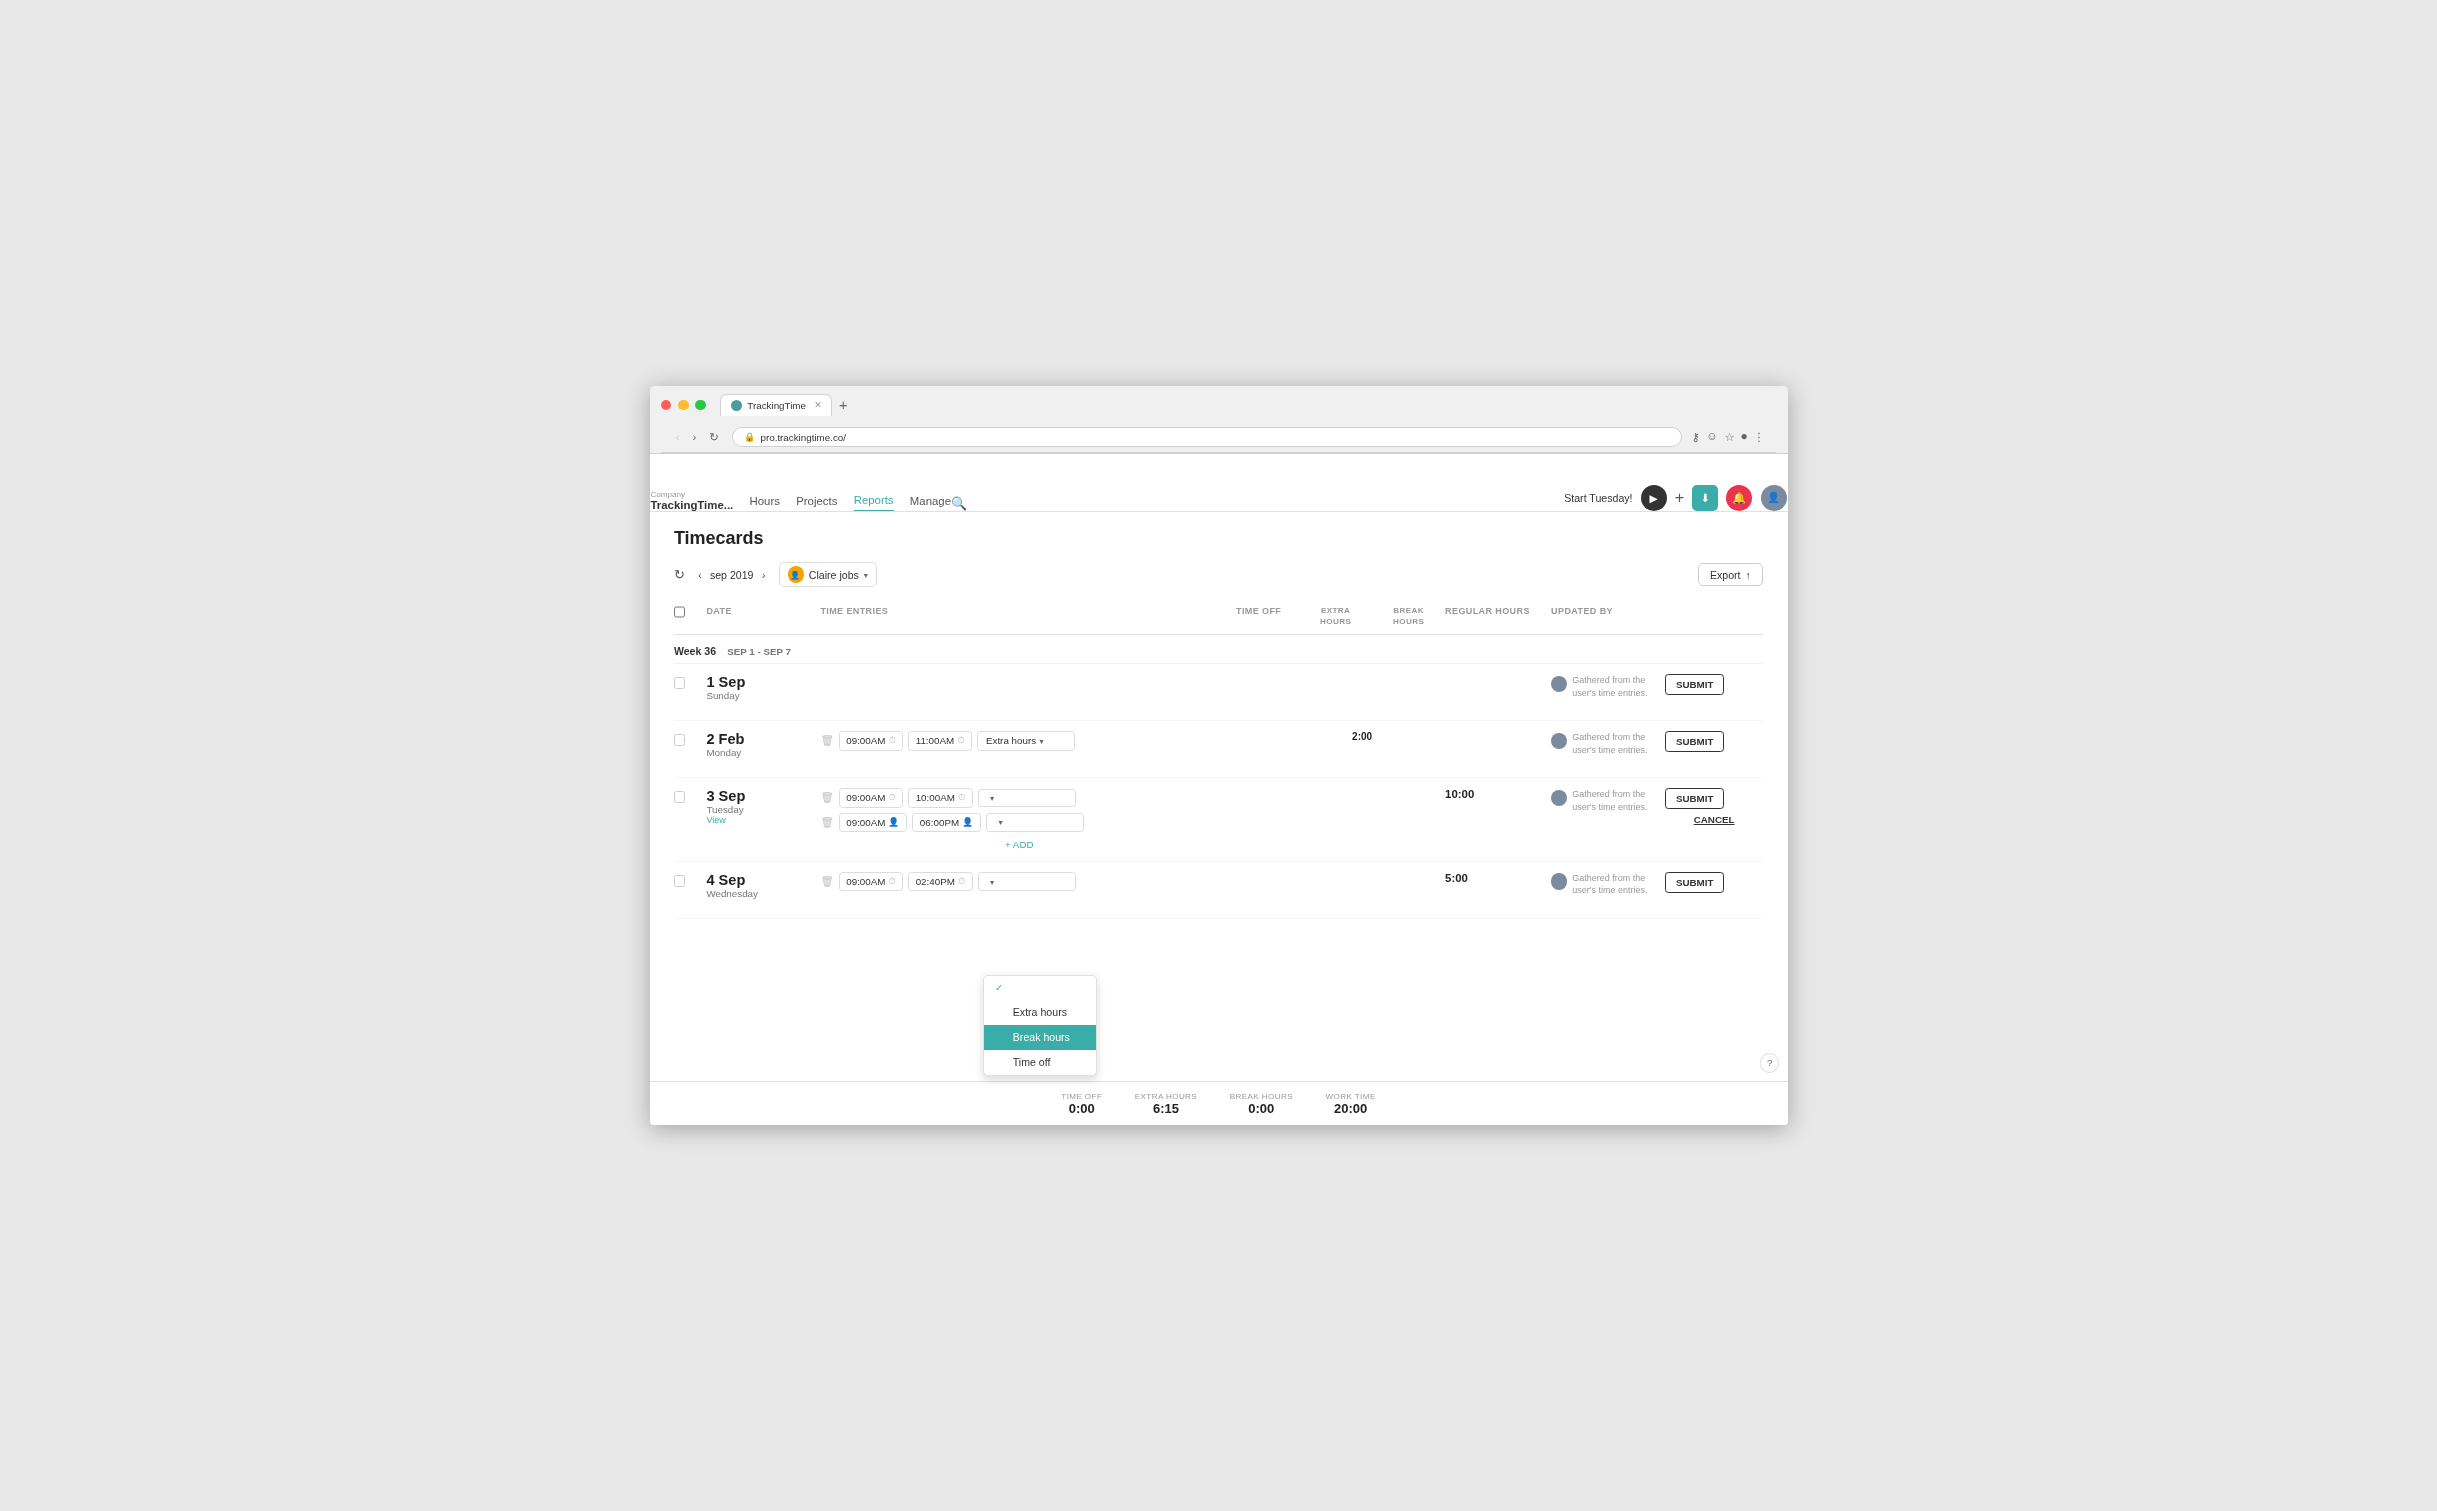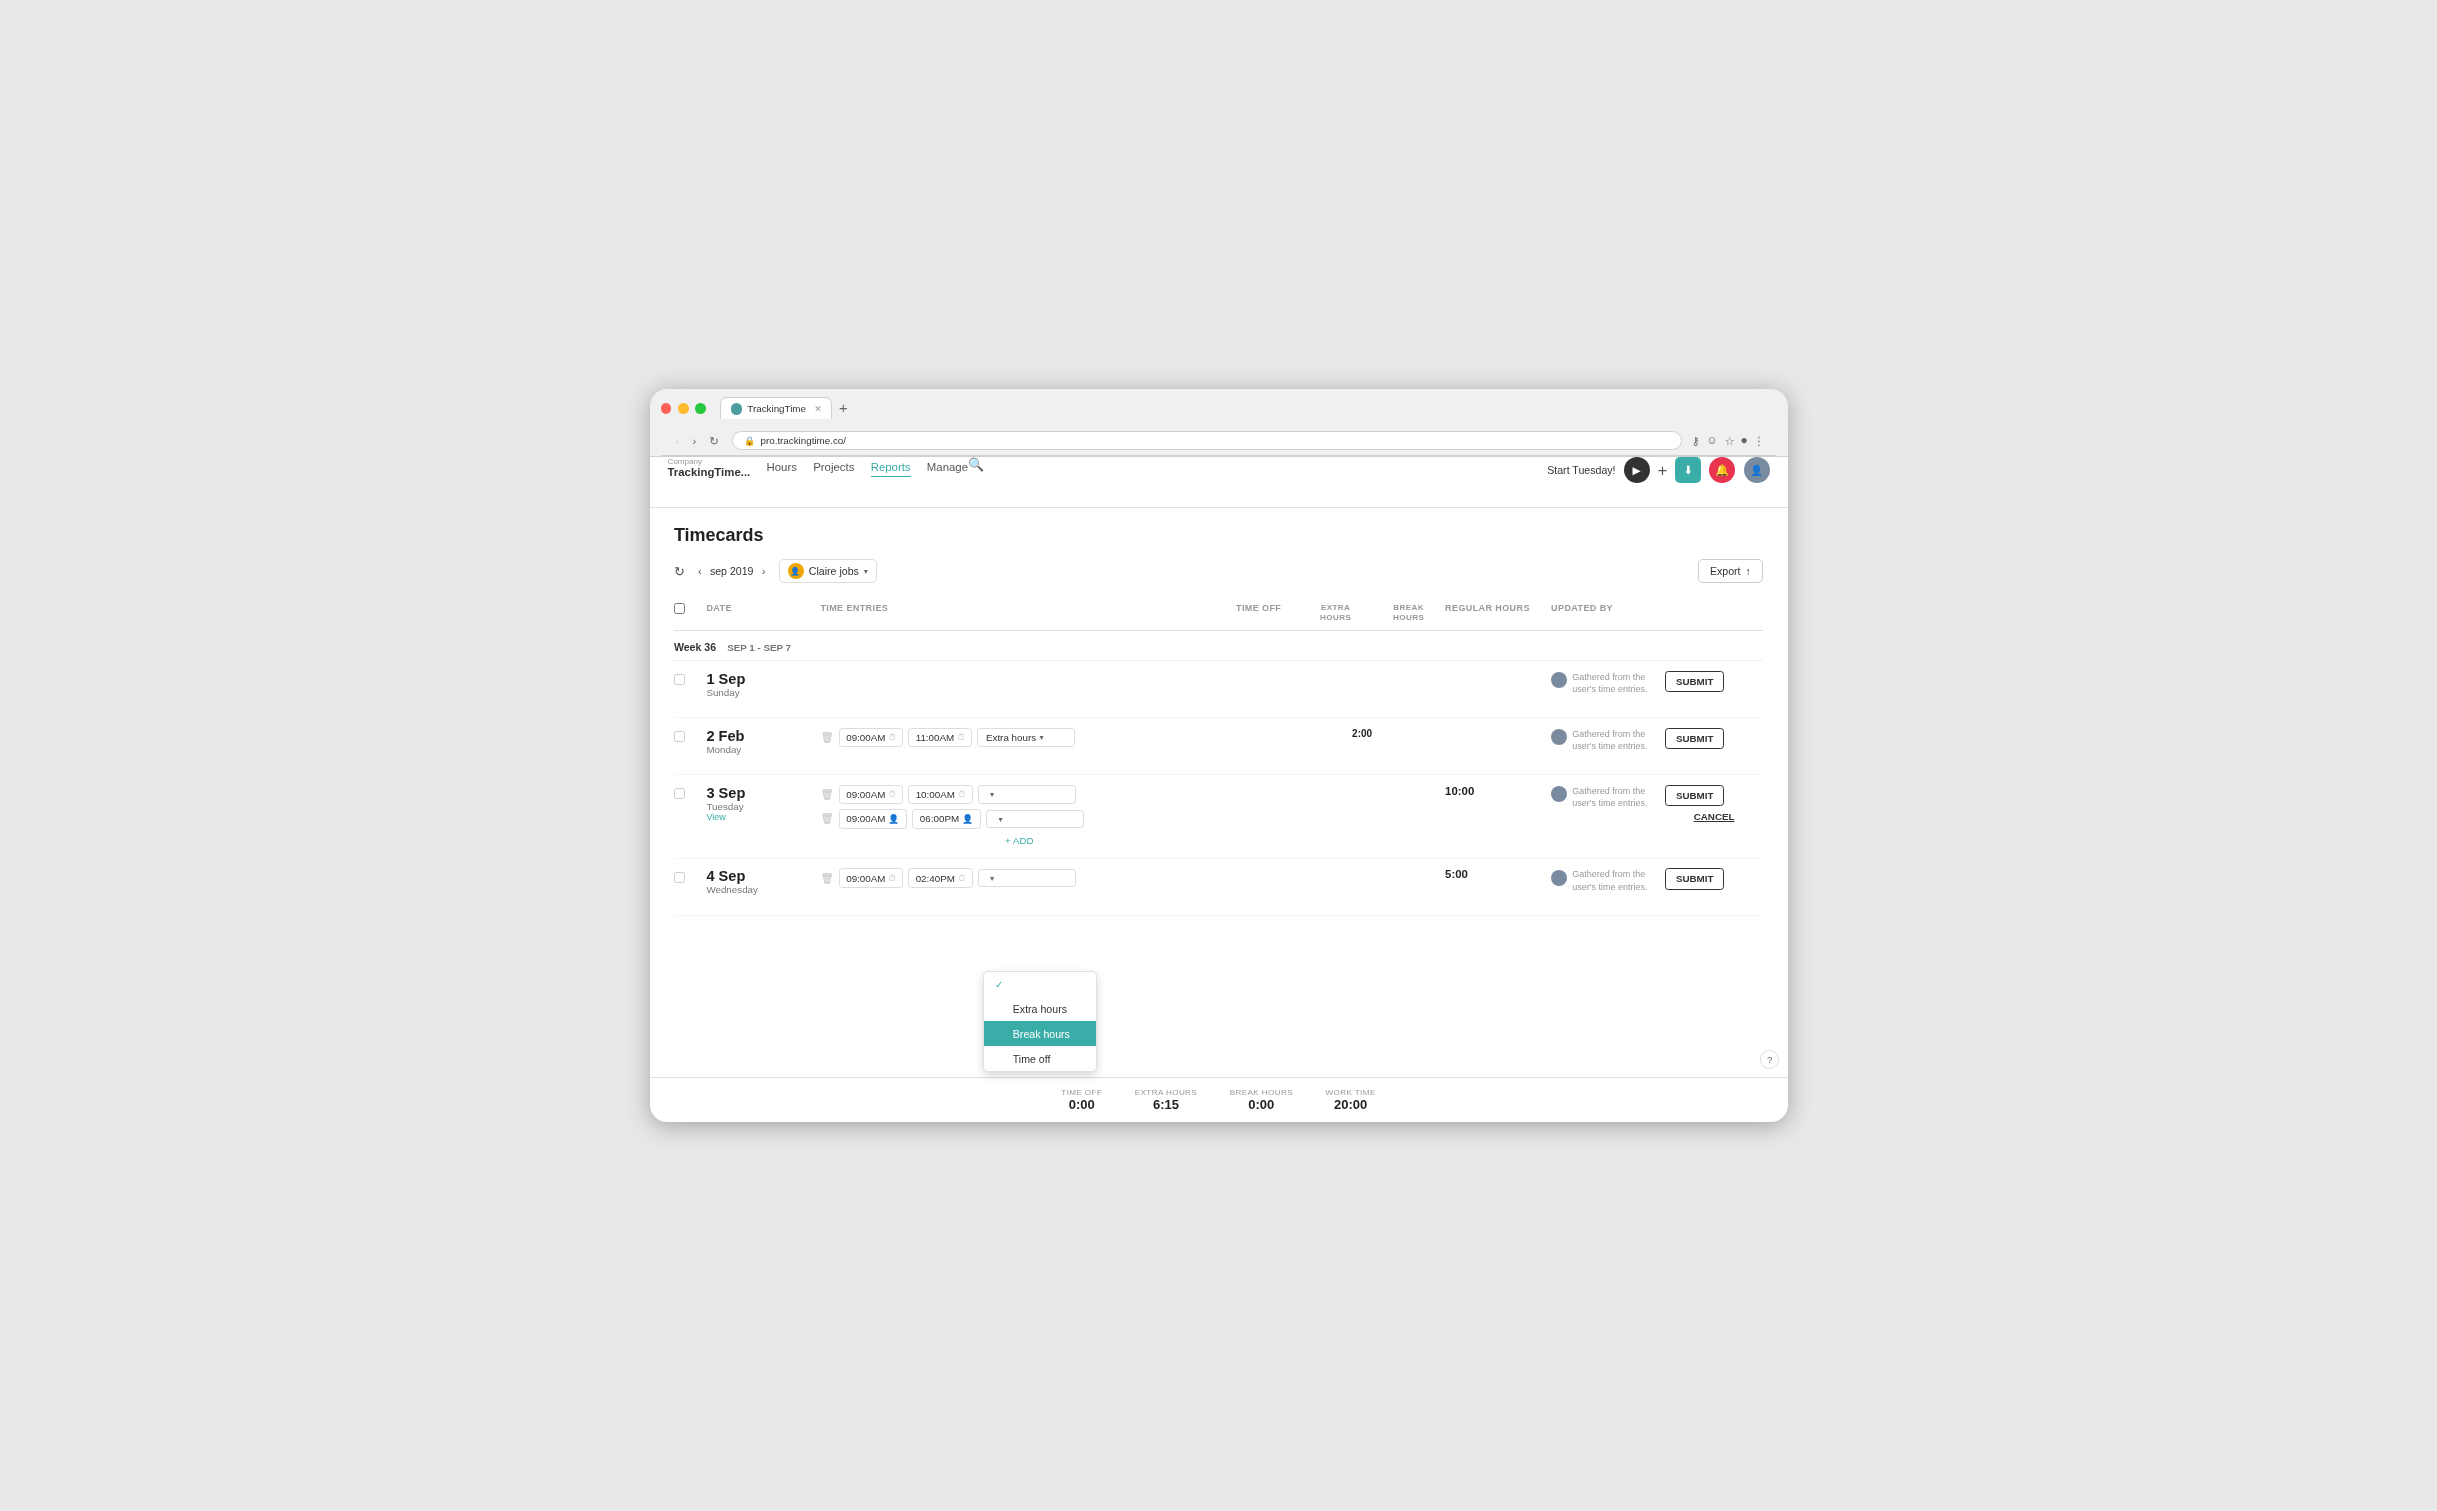"TrackingTime" .browser-window { border-radius: 17px -> 4px }
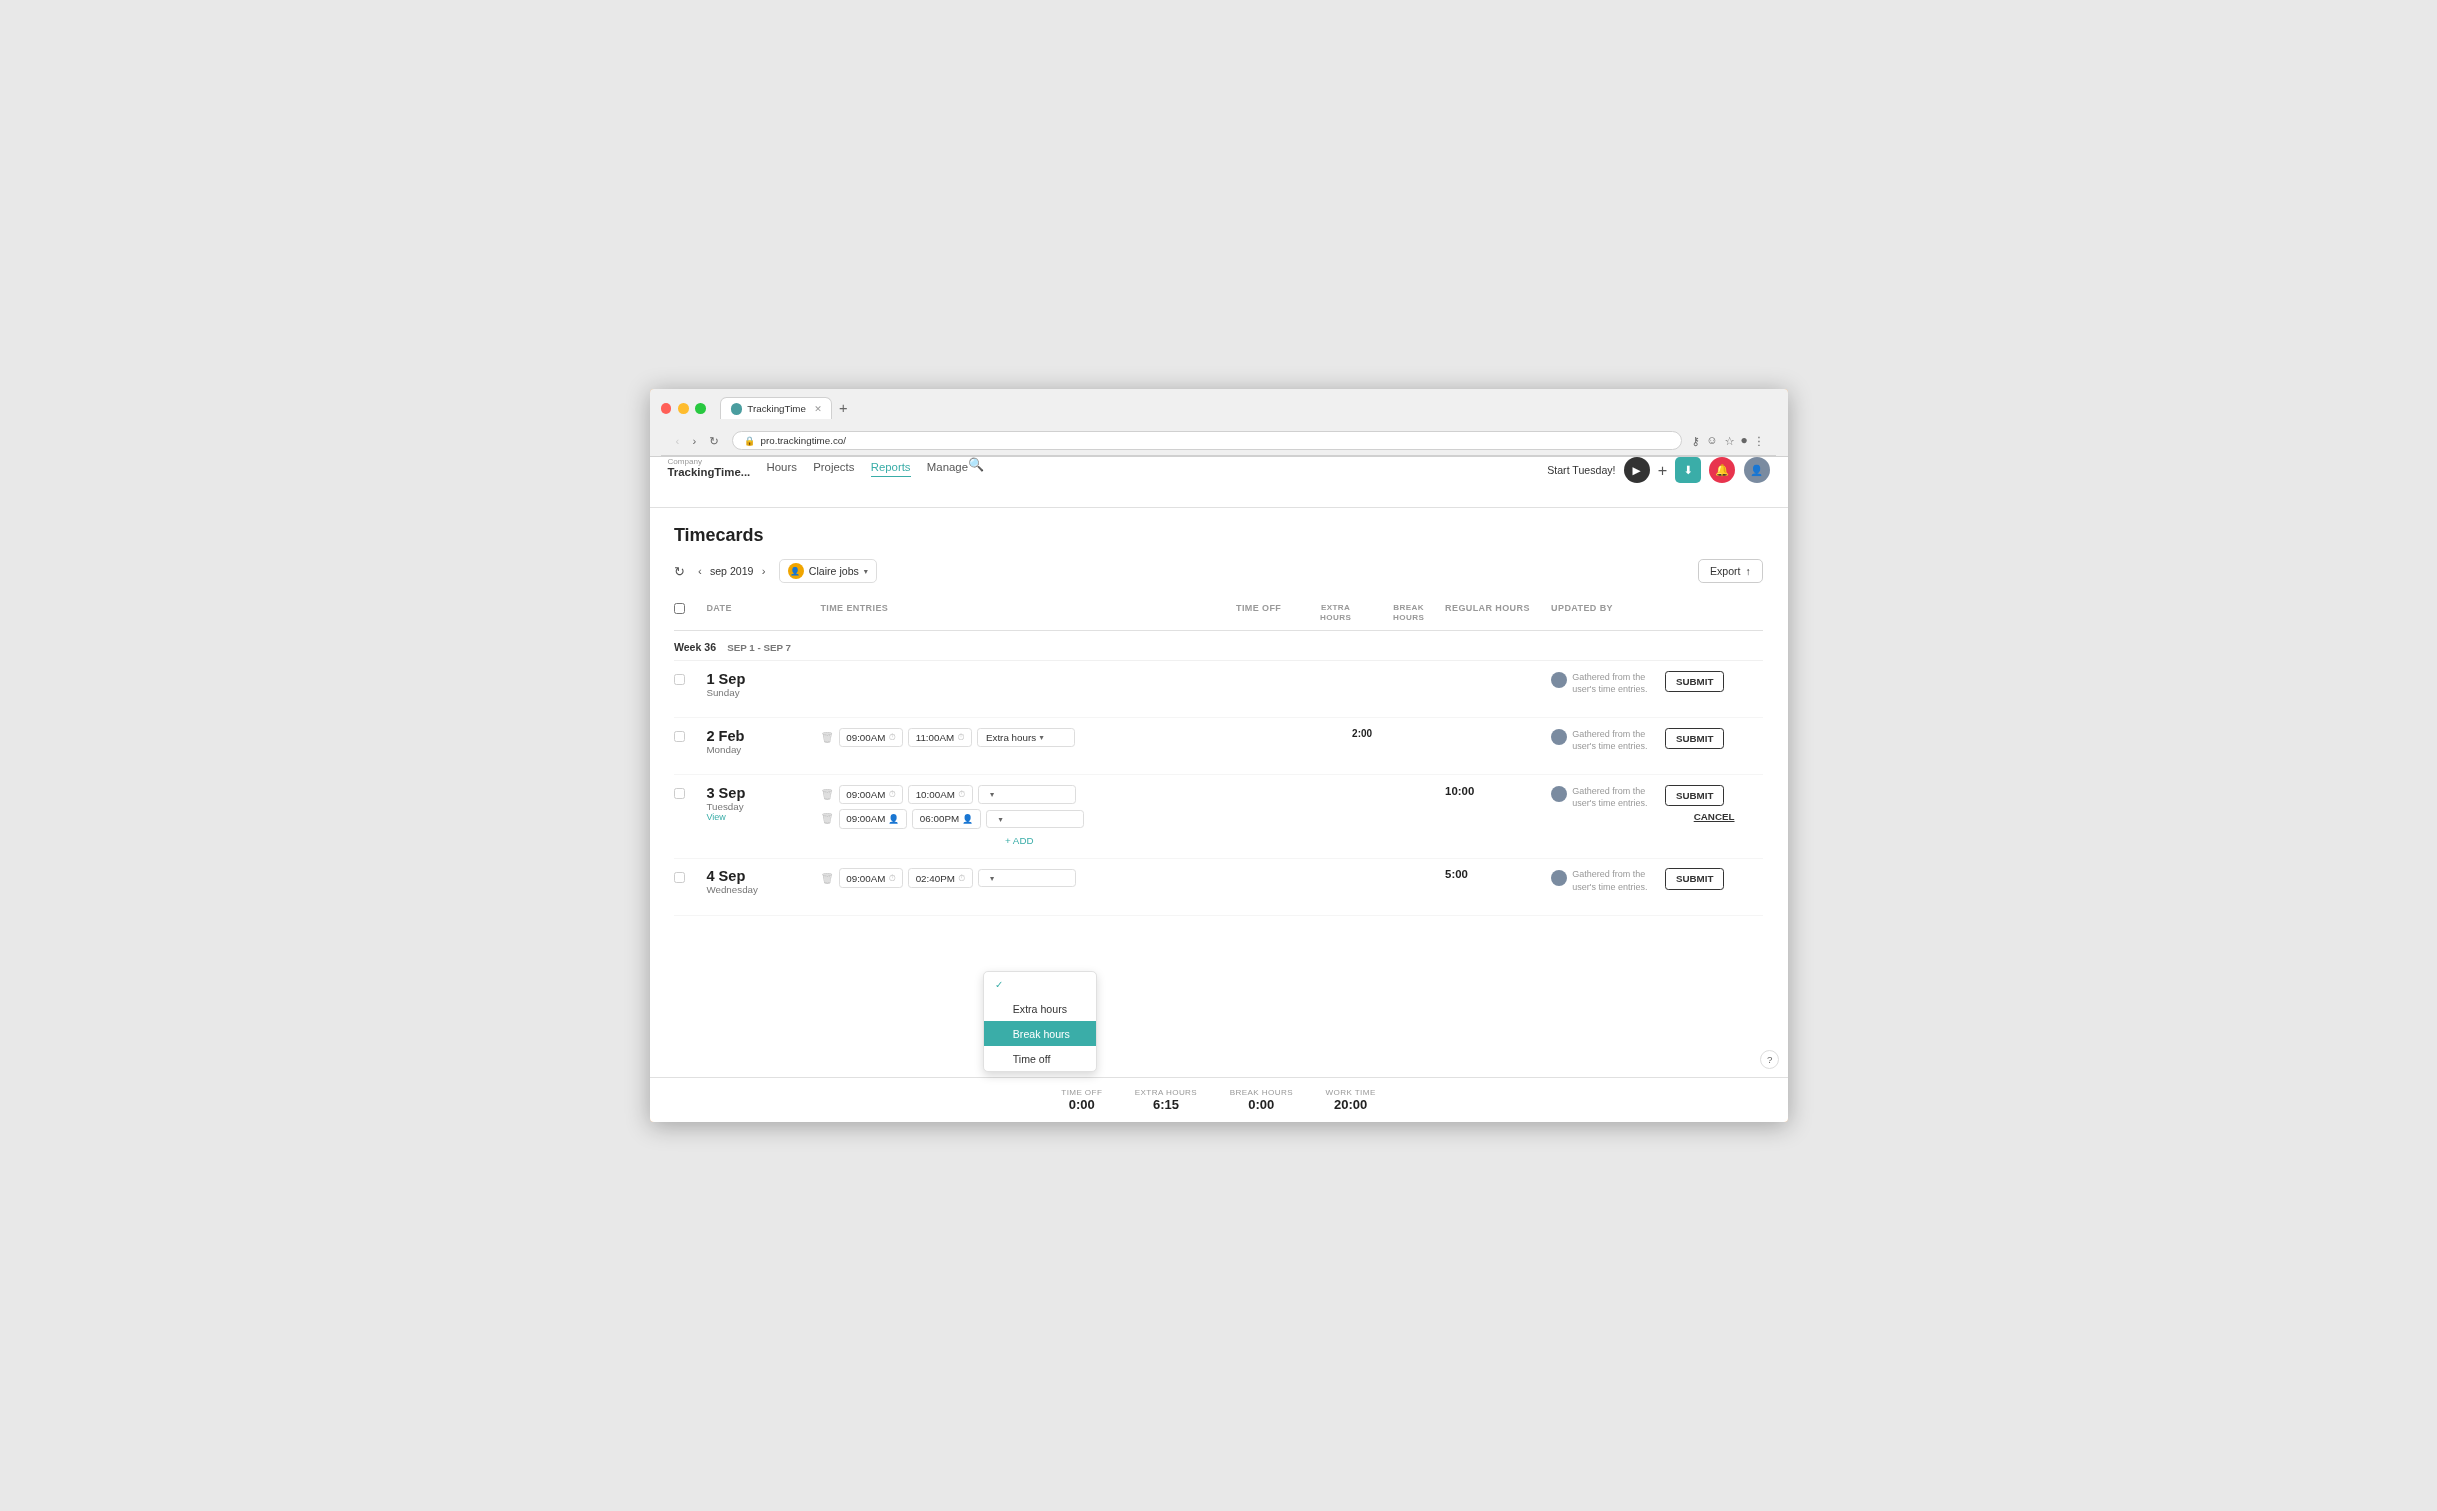"Company" .app-header { align-items: flex-start -> flex-end; height: 51px -> 58px; padding: 0 18px -> 0 1px }
